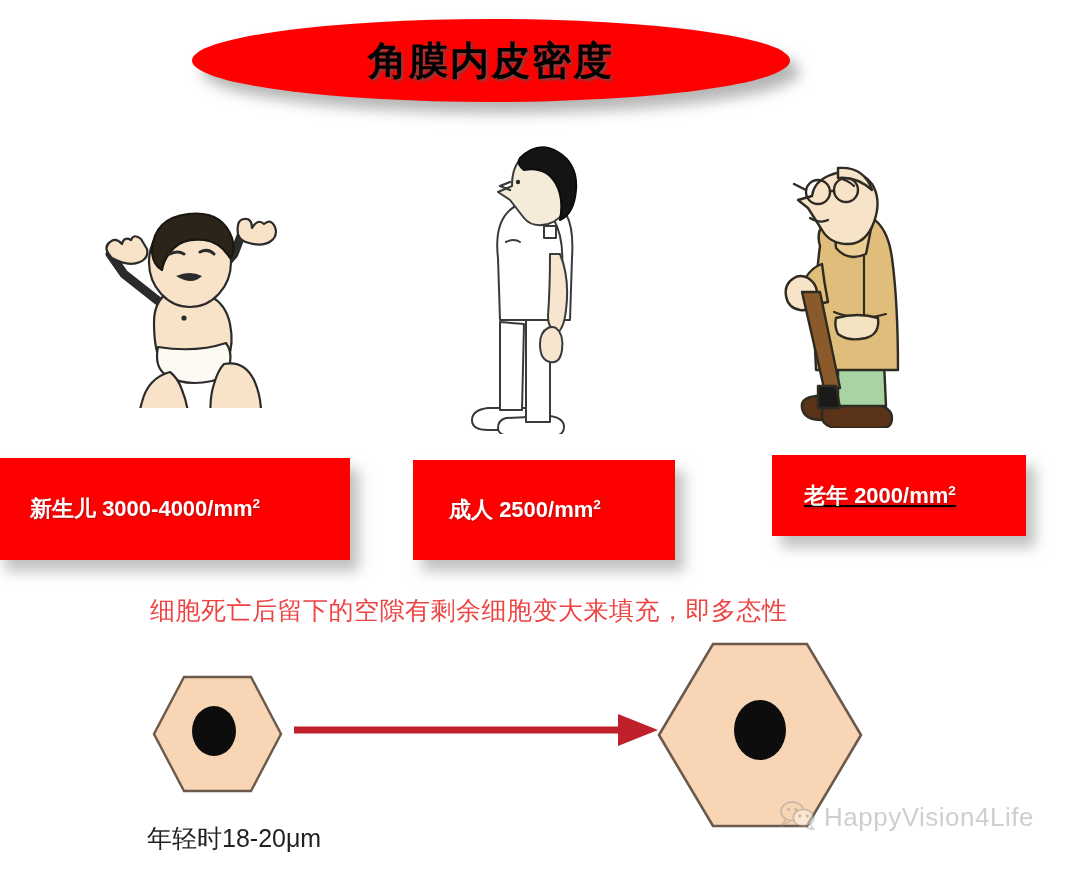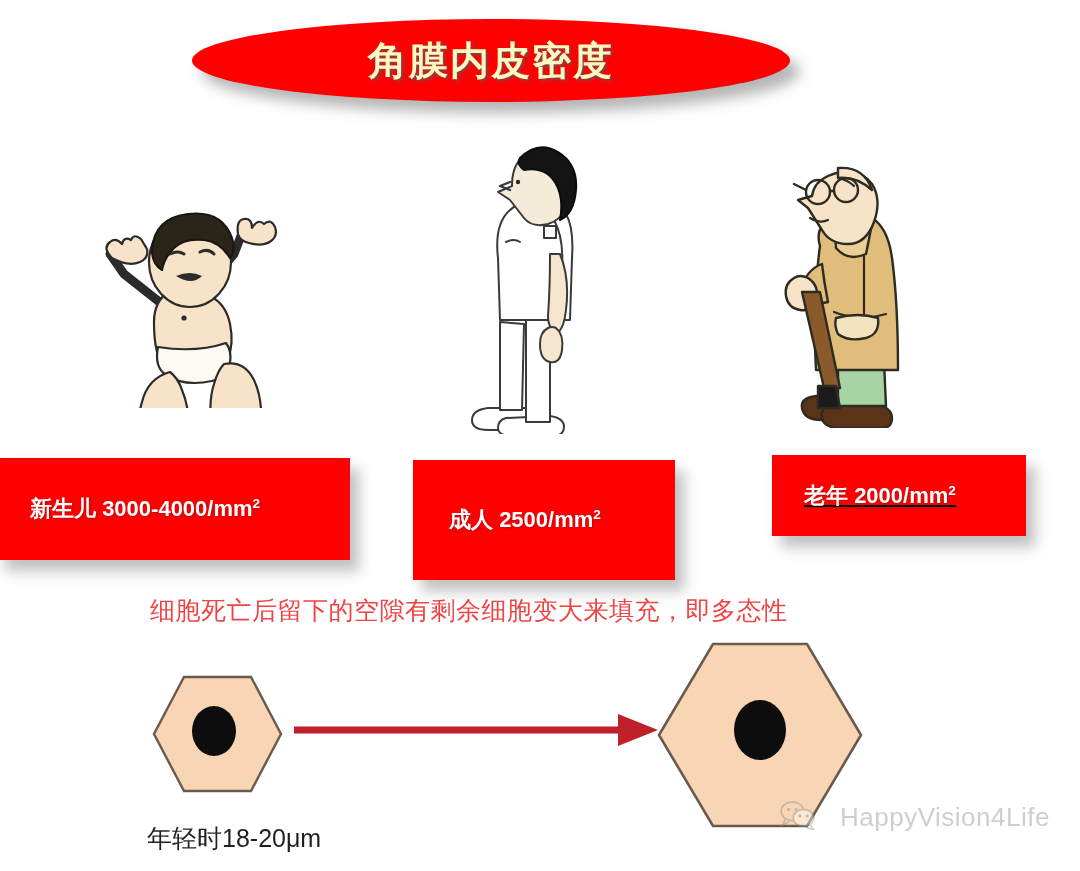"角膜内皮密度" #title-text { color: #fef9c3 -> #000000 }
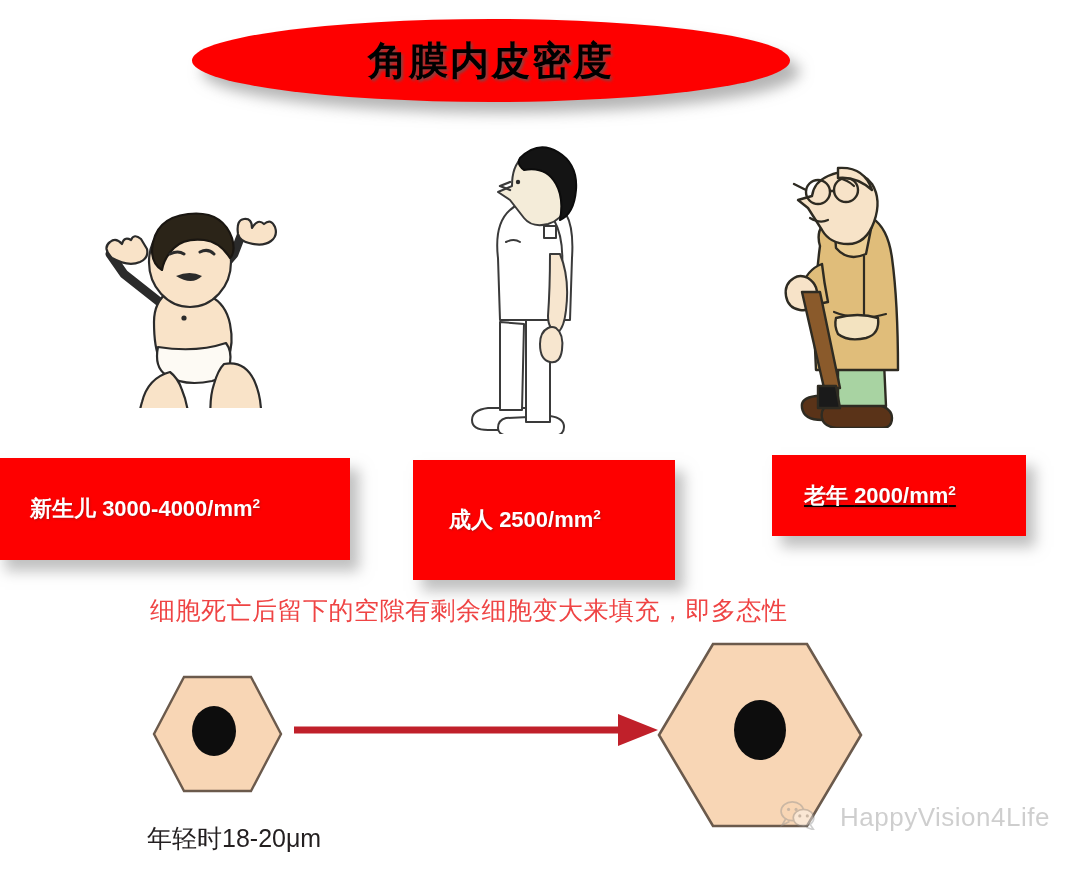"成人 2500/mm2" #box-adult { height: 120px -> 100px }
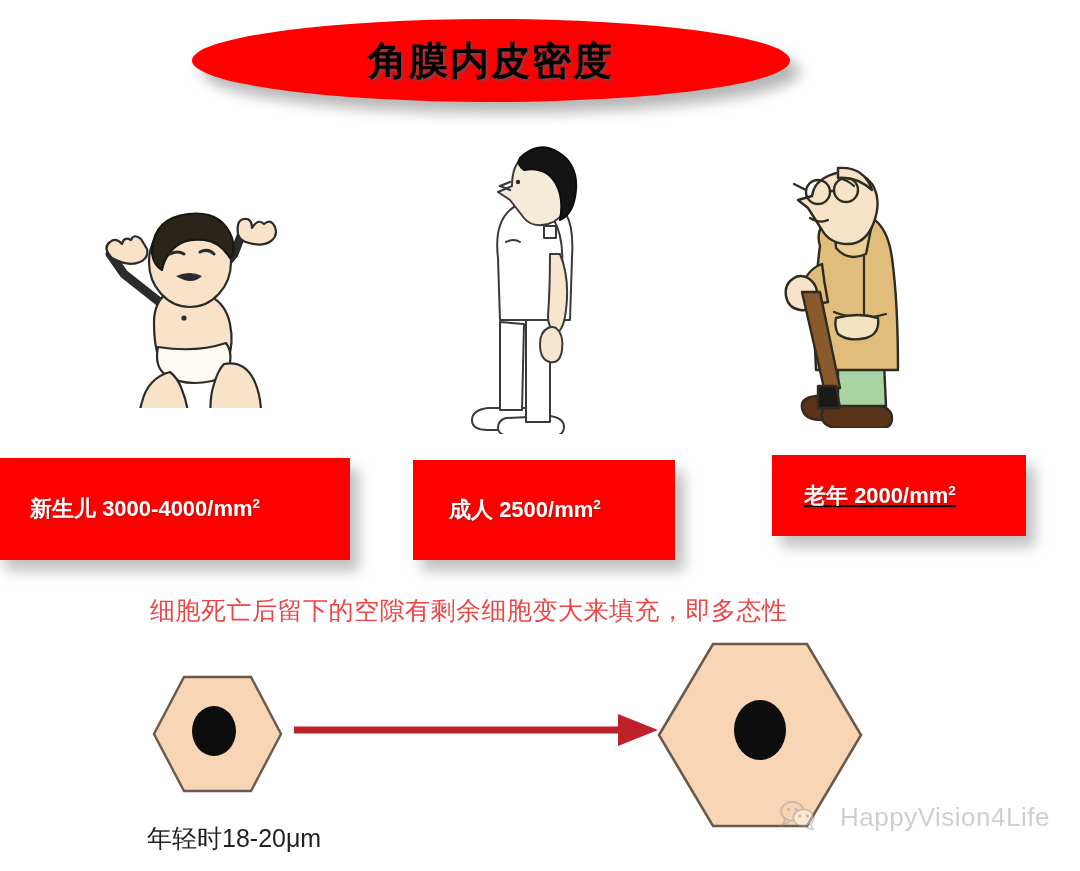"HappyVision4Life" #watermark { gap: 24px -> 8px }
